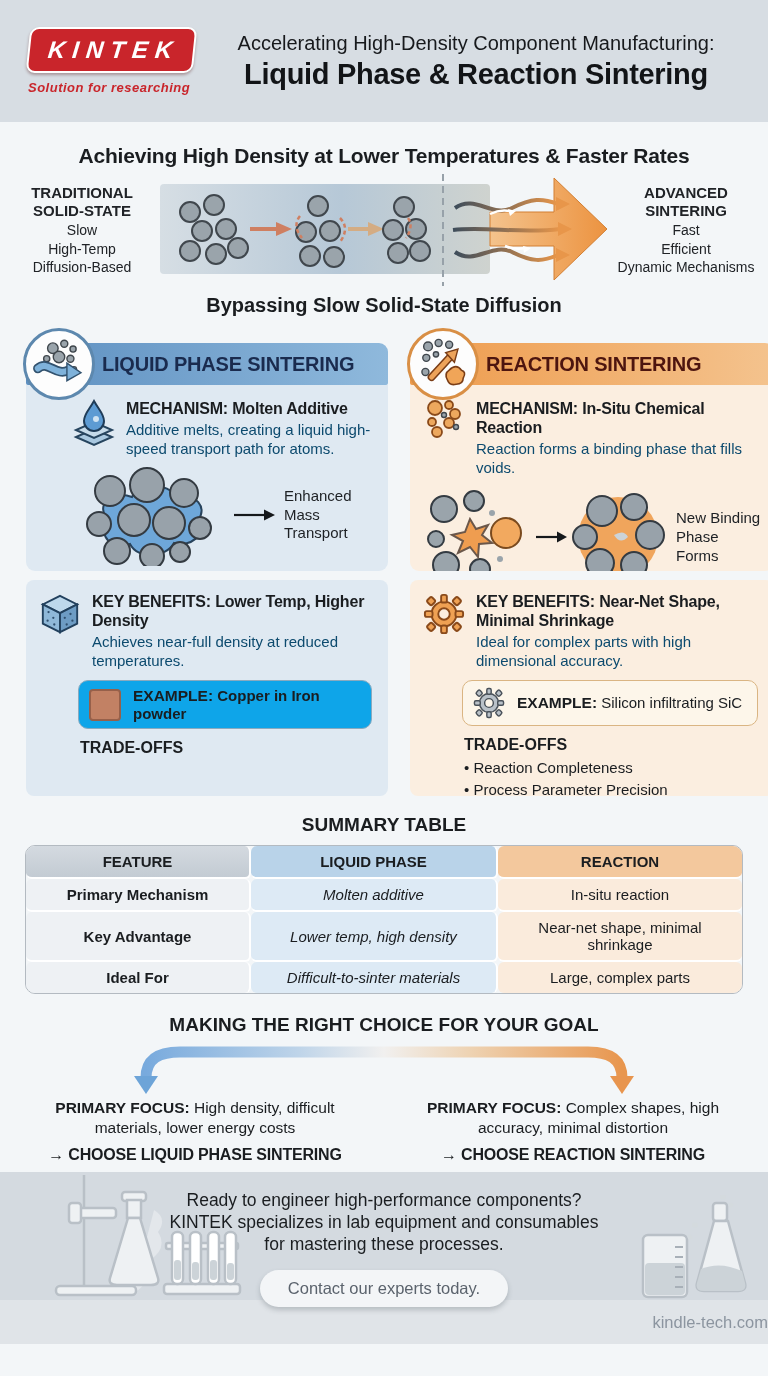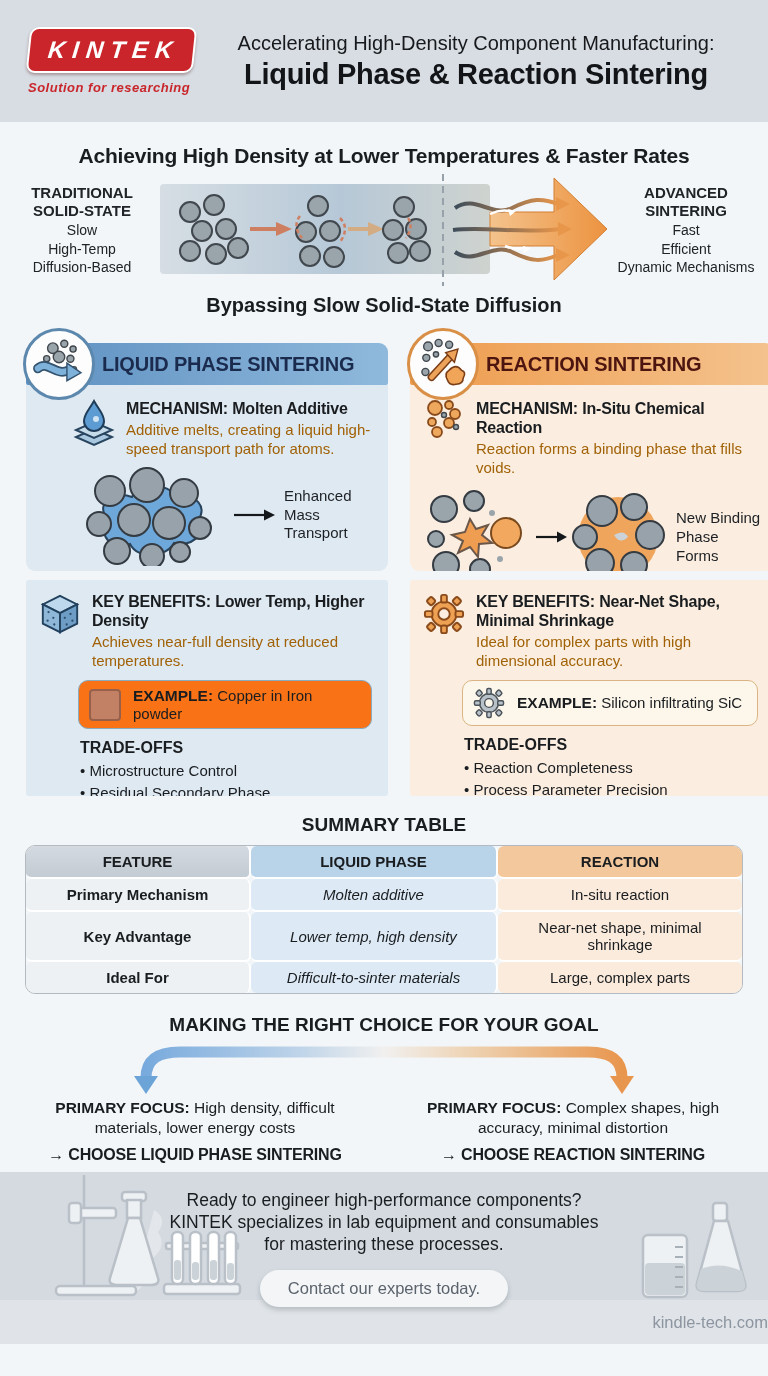"Additive melts, creating a liquid" .sec-body { color: #a16207 -> #0c4a6e }
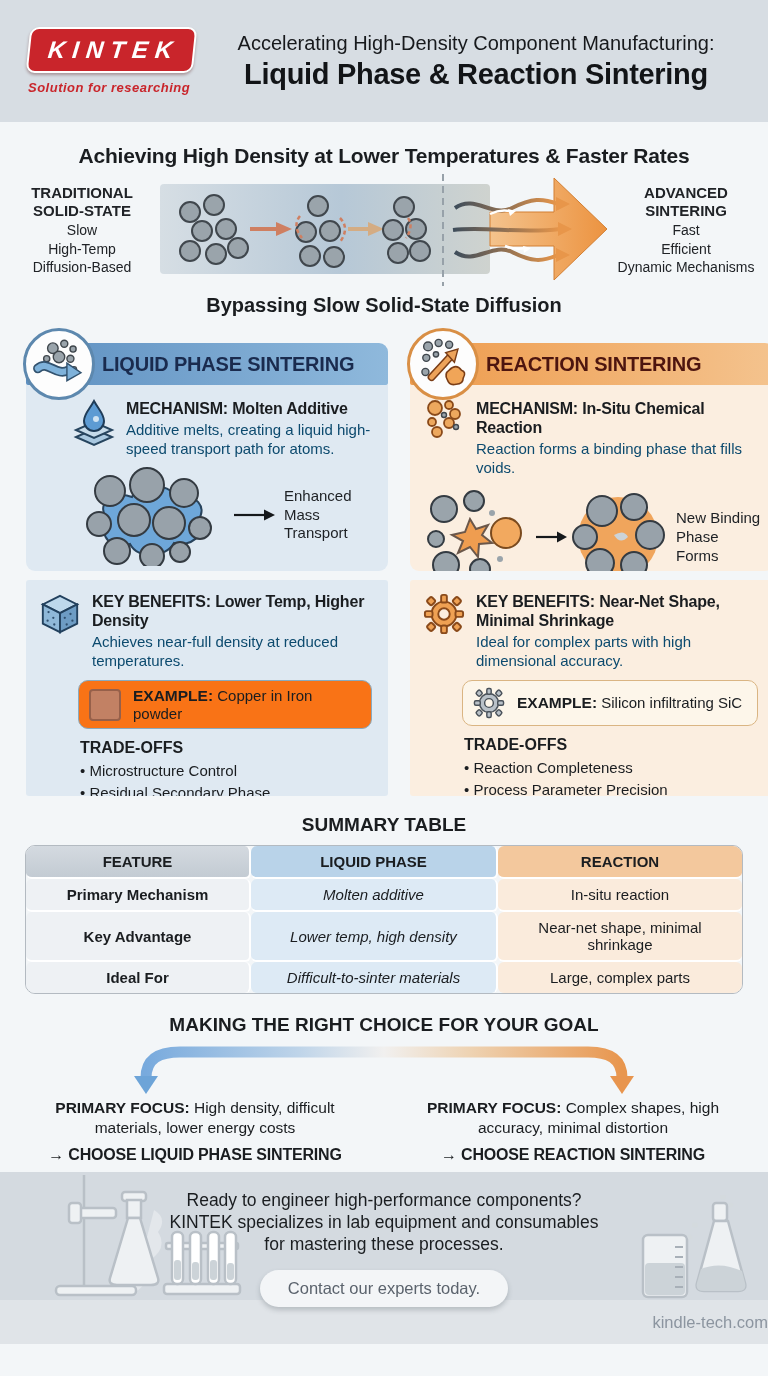"KEY BENEFITS: Lower Temp, Higher" .panel-benefits { border-radius: 3px -> 8px }
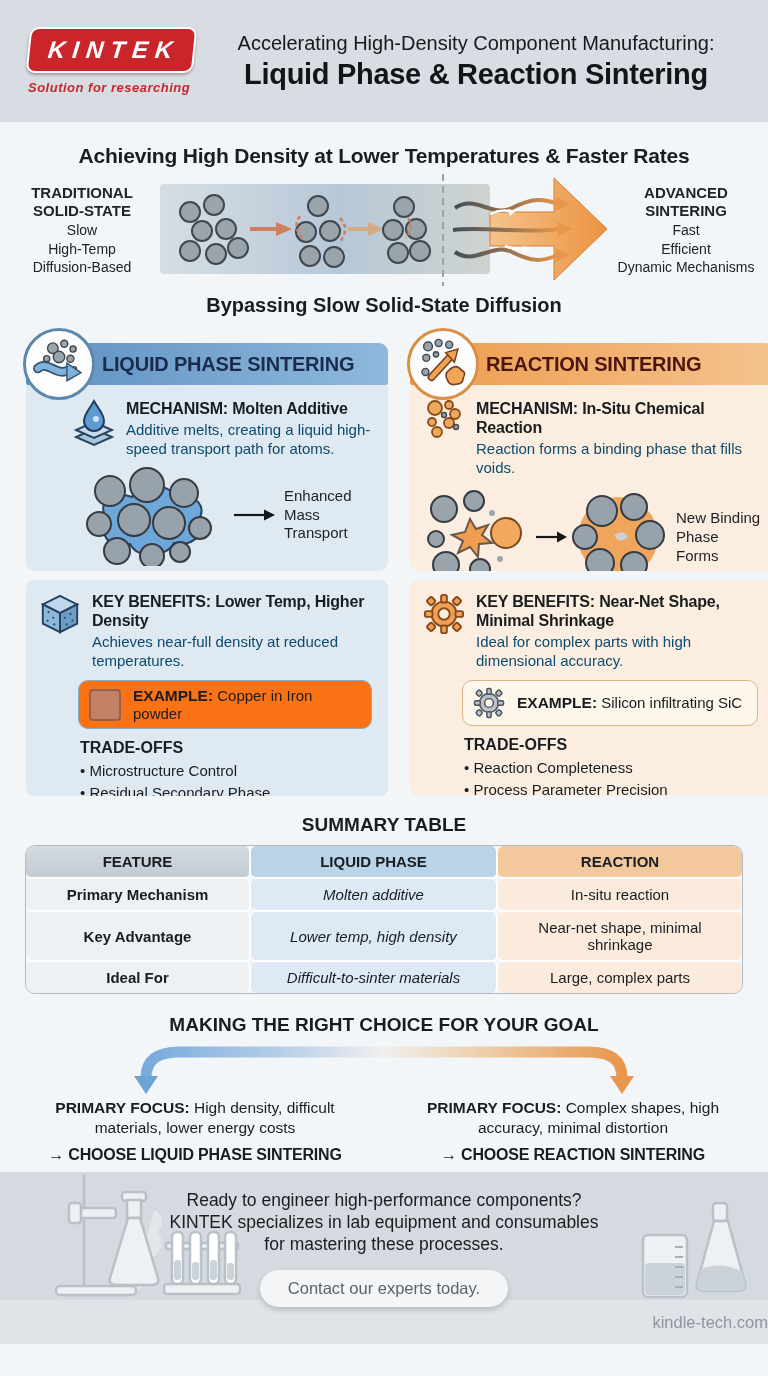"EXAMPLE: Copper in Iron powder" .liquid .example { background: #f97316 -> #0ea5e9; font-weight: none -> bold }
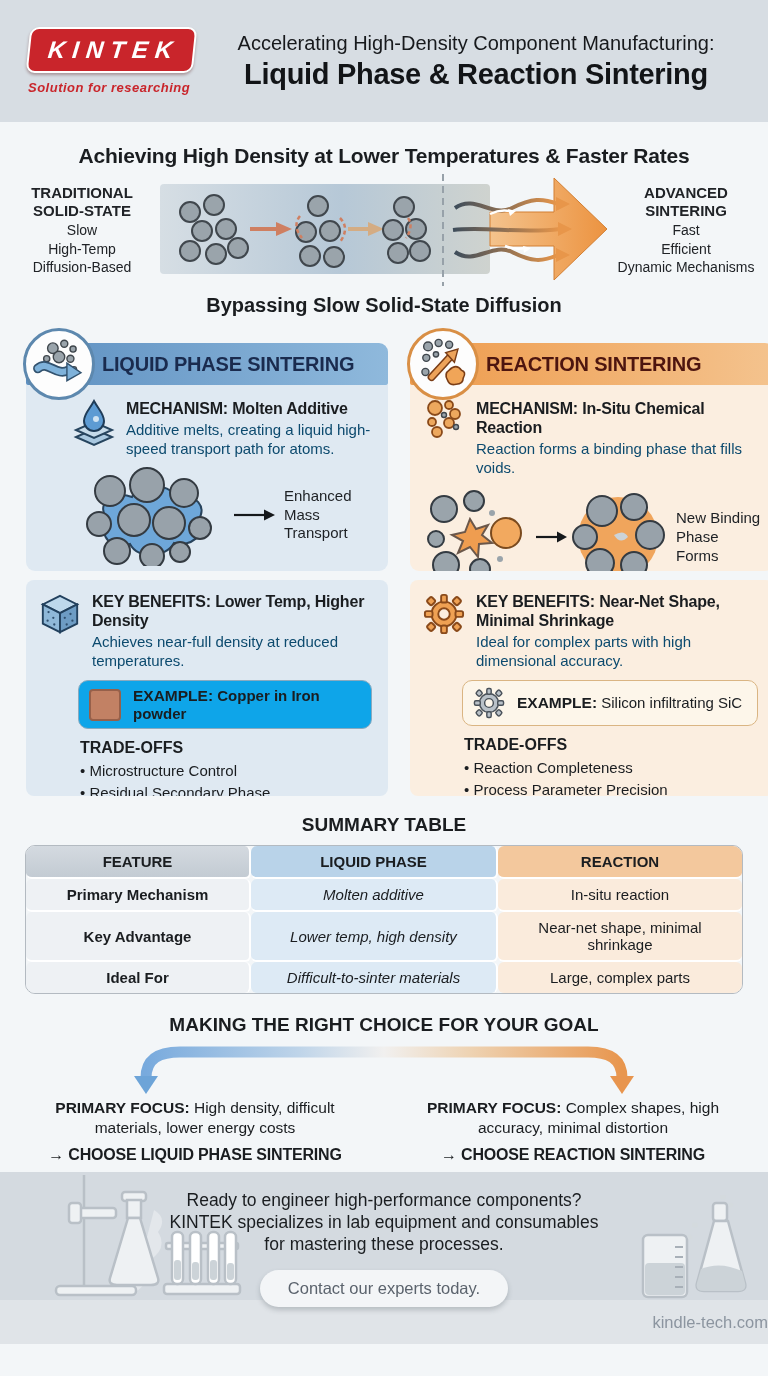"Microstructure Control" ul { html: <ul> <li>Microstructure Control</li> <li>Residual Secondary Phase</li> </ul> -> none }
